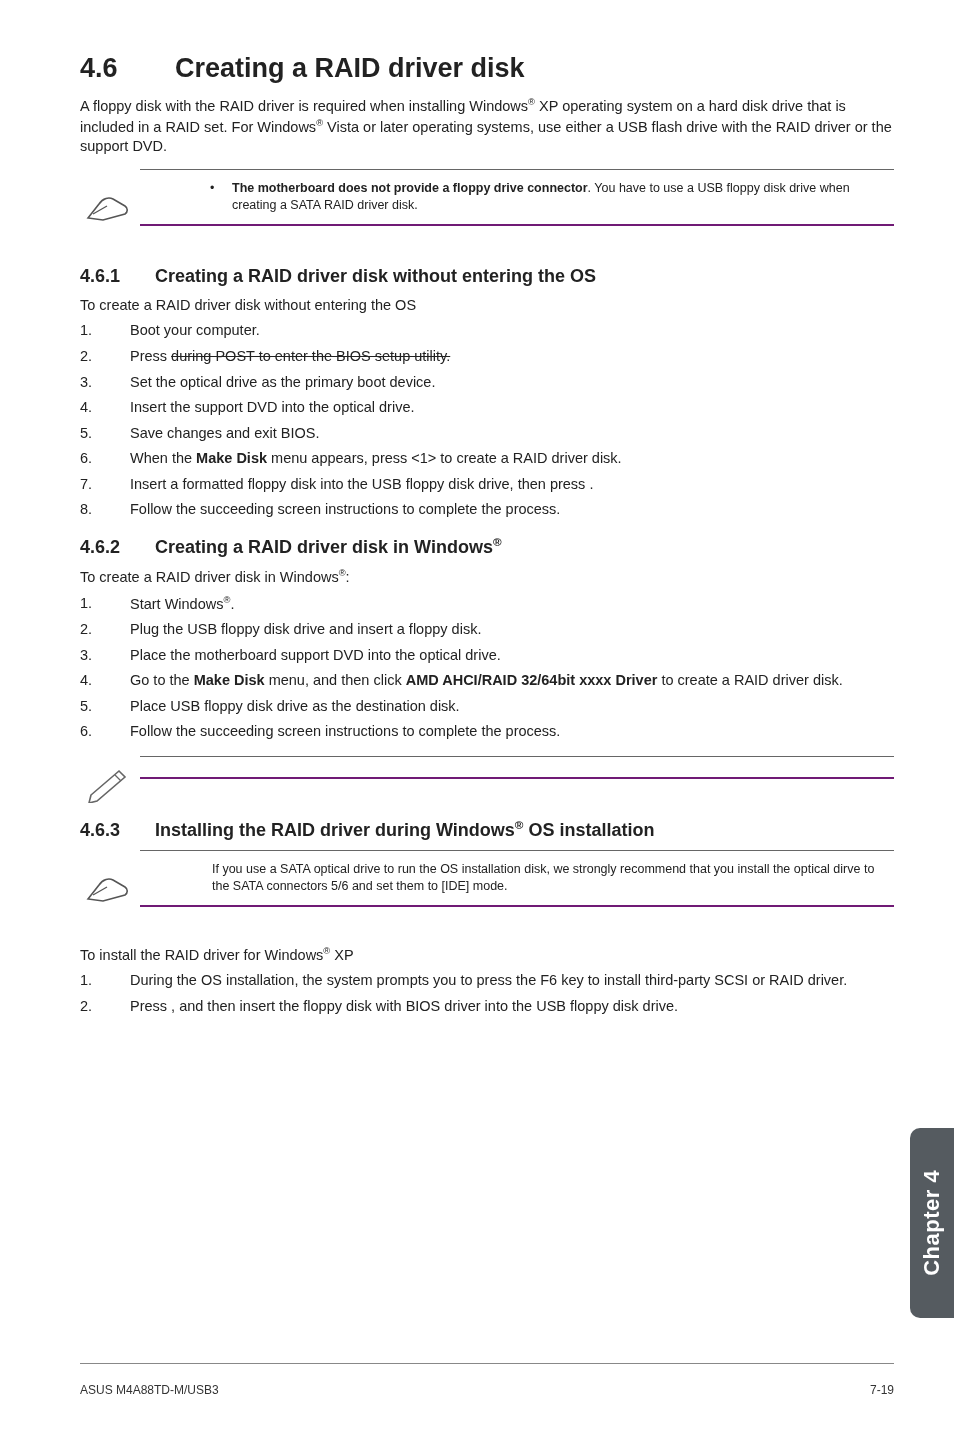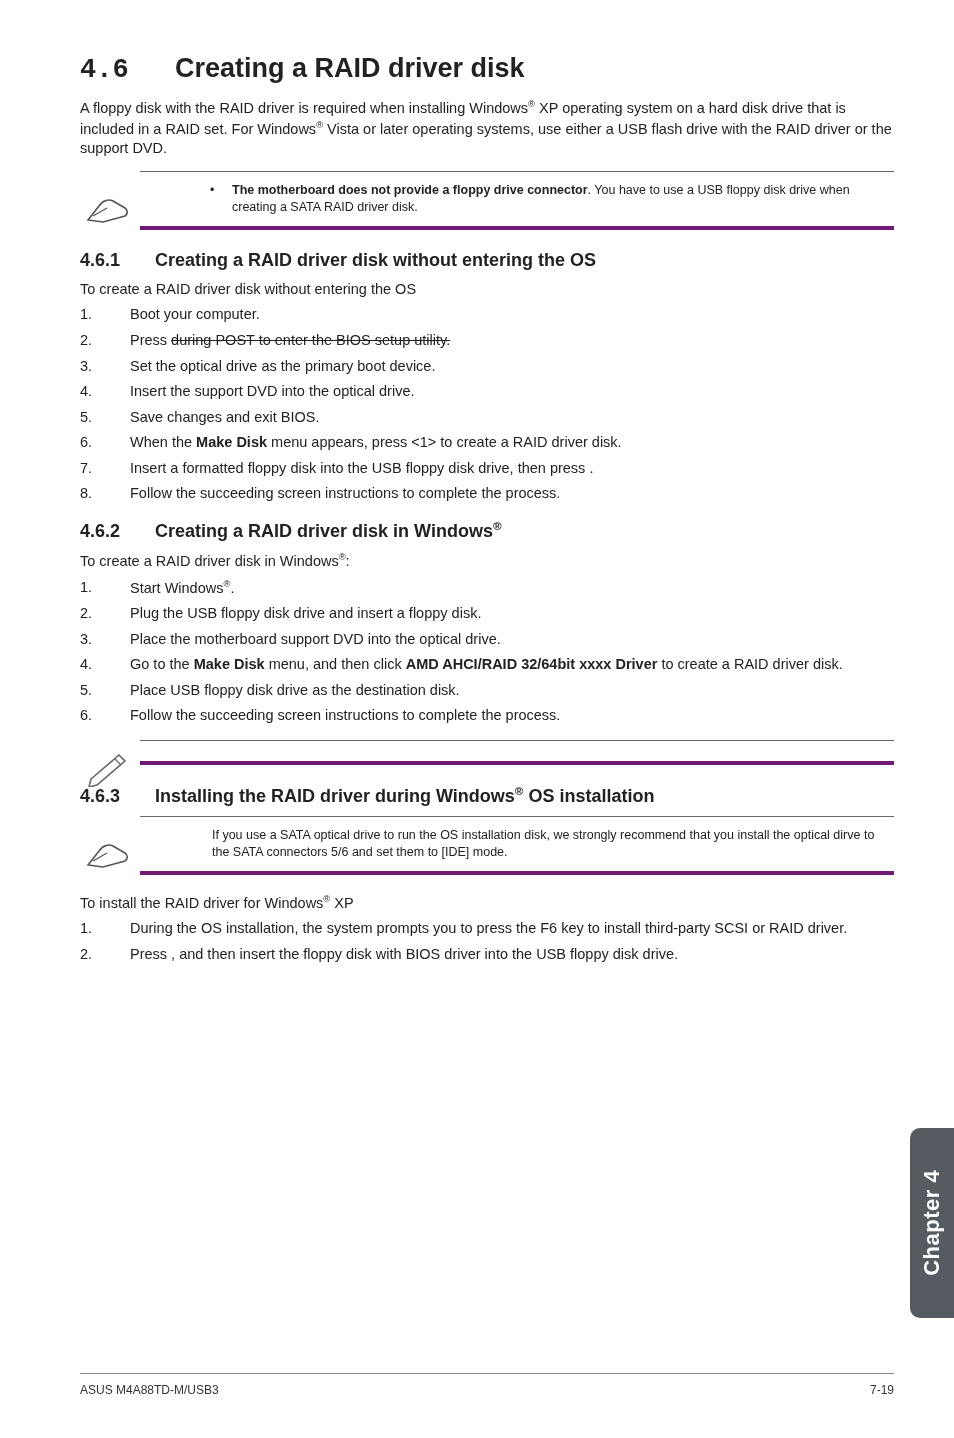"4.6" h1.main .num { font-family: Liberation Mono, monospace -> none }
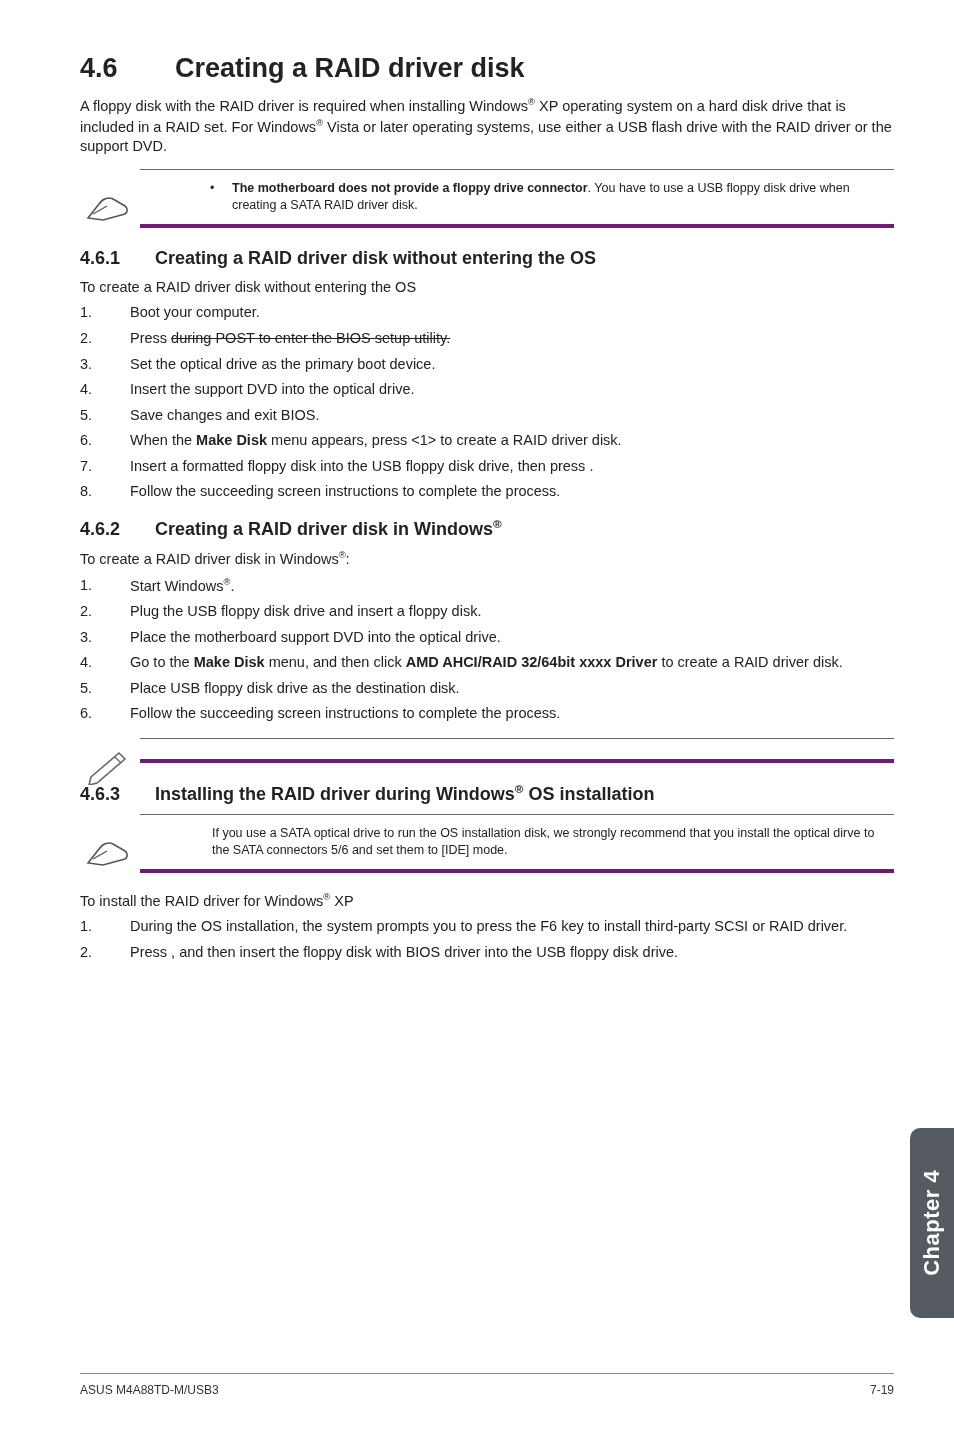"The motherboard does not provide" .note-block { border-bottom: 4px solid #701a75 -> 2px solid #701a75; margin-bottom: 18px -> 38px }
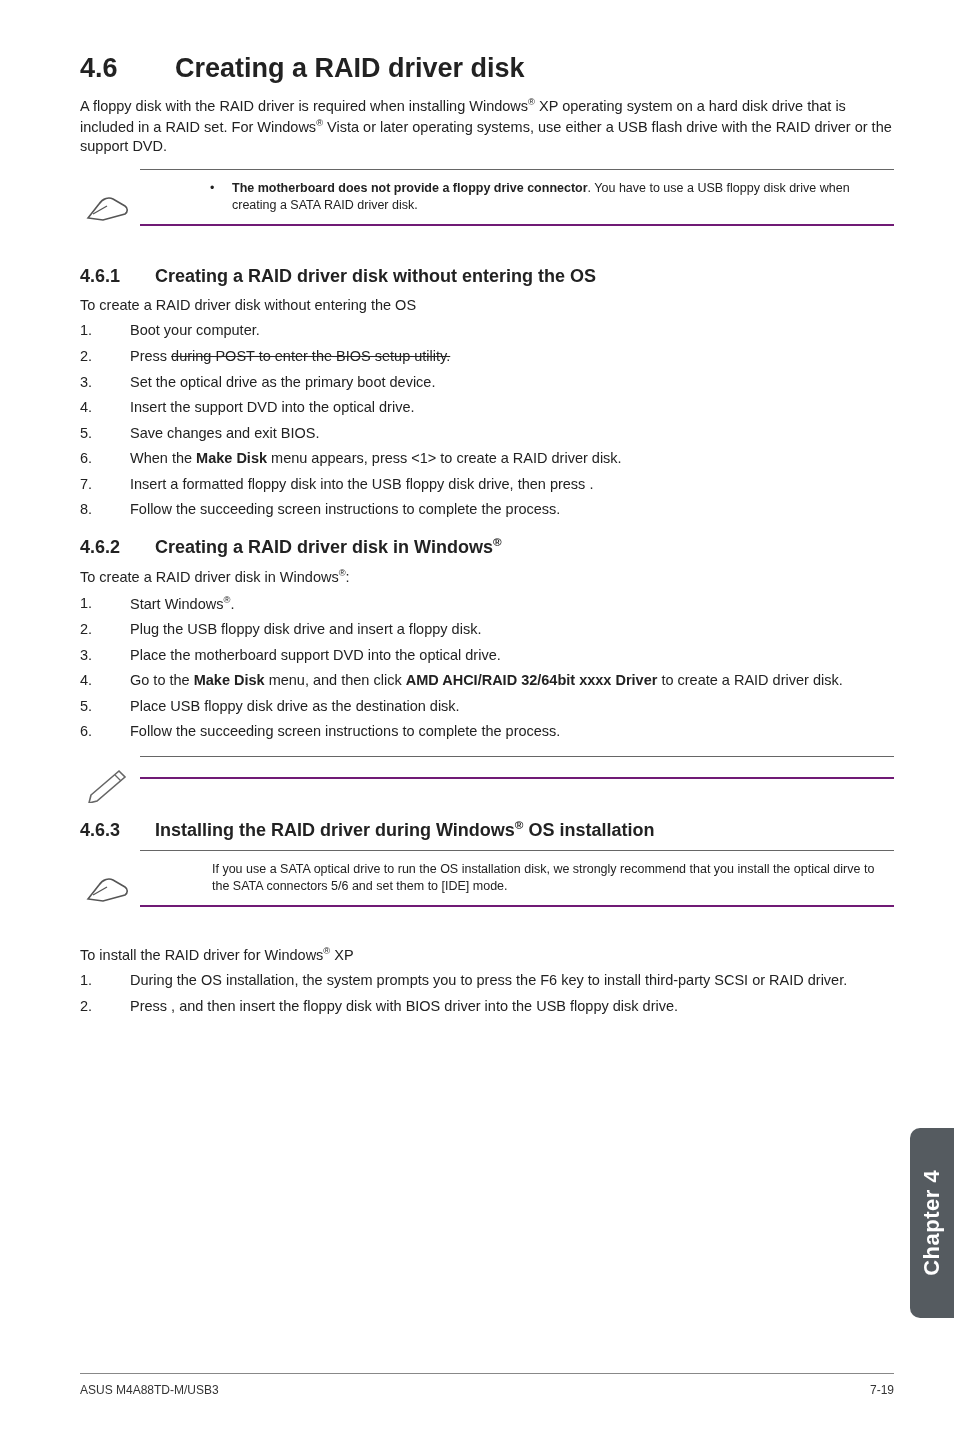"ASUS M4A88TD-M/USB3" .footer { padding-top: 8px -> 18px }
